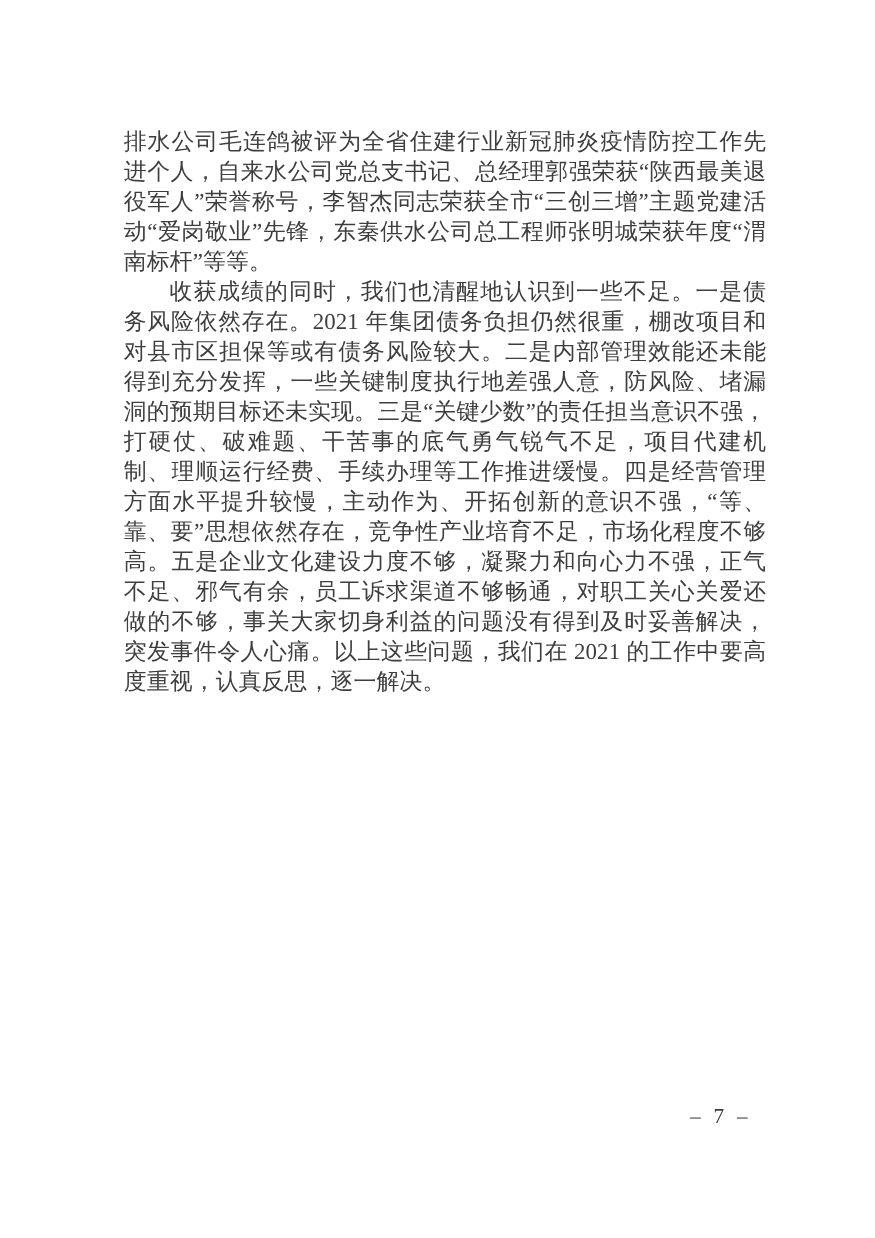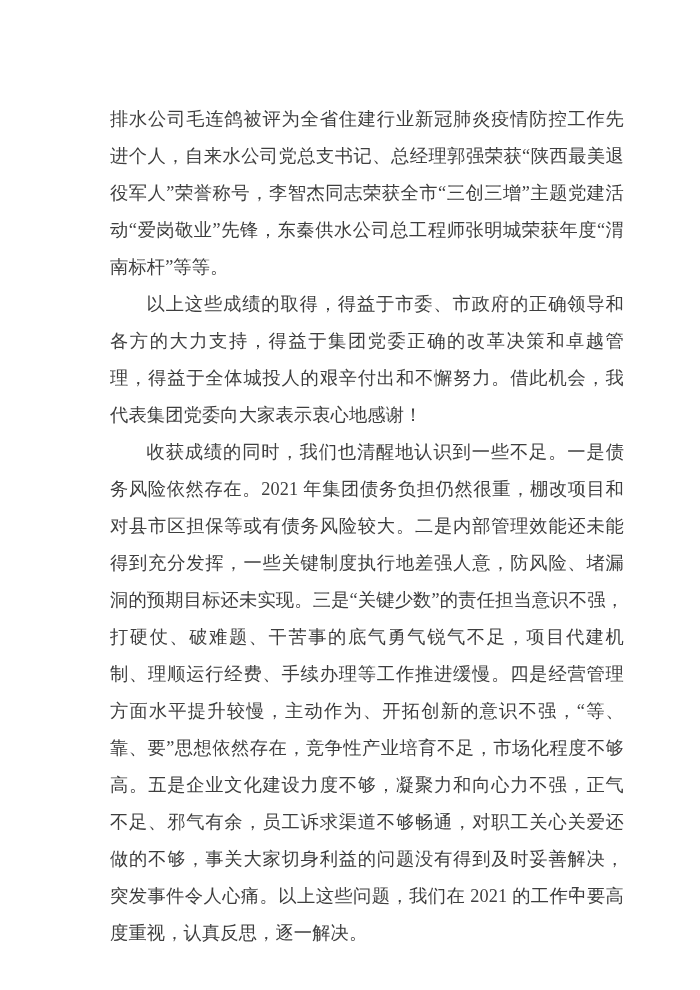"排水公司毛连鸽被评为全省住建行业新冠肺炎疫情防控工作先进个人，自来水公司党总支书" .text-block { line-height: 37px -> 24px; margin-left: 11px -> none }
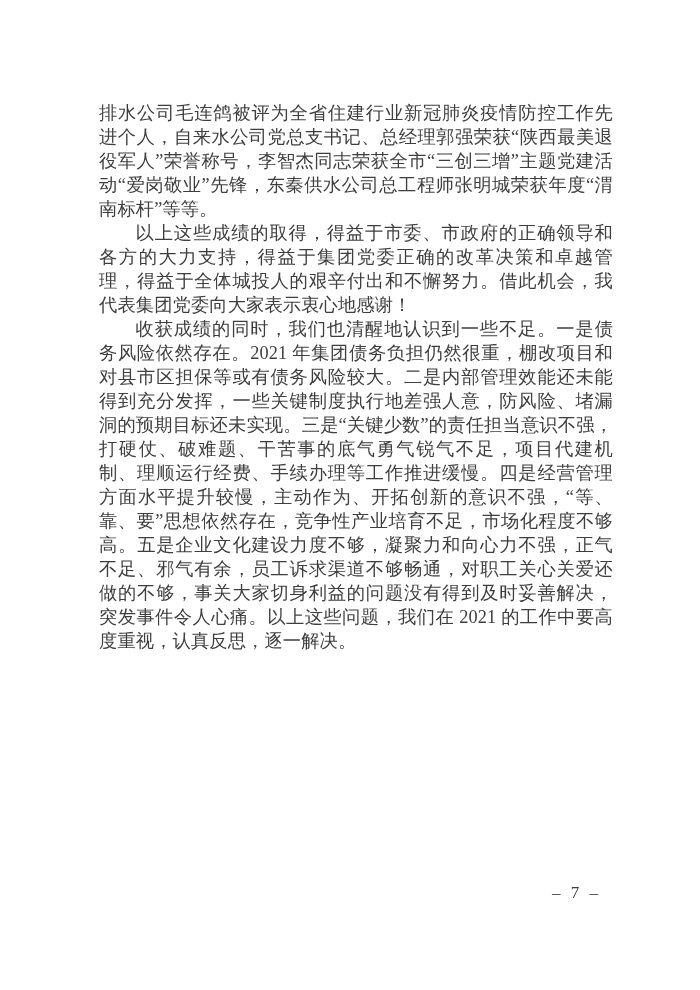"以上这些成绩的取得，得益于市委、市政府的正确领导和各方的大力支持，得益于集团党委" p.para { html: <p><span>以上这些成绩的取得，得益于市委、市政府的正确领导和各方的大力支持，得益于集团党委正确的改革决策和卓越管理，得益于全体城投人的艰辛付出和不懈努力。借此机会，我代表集团党委向大家表示衷心地感谢！</span></p> -> none }
